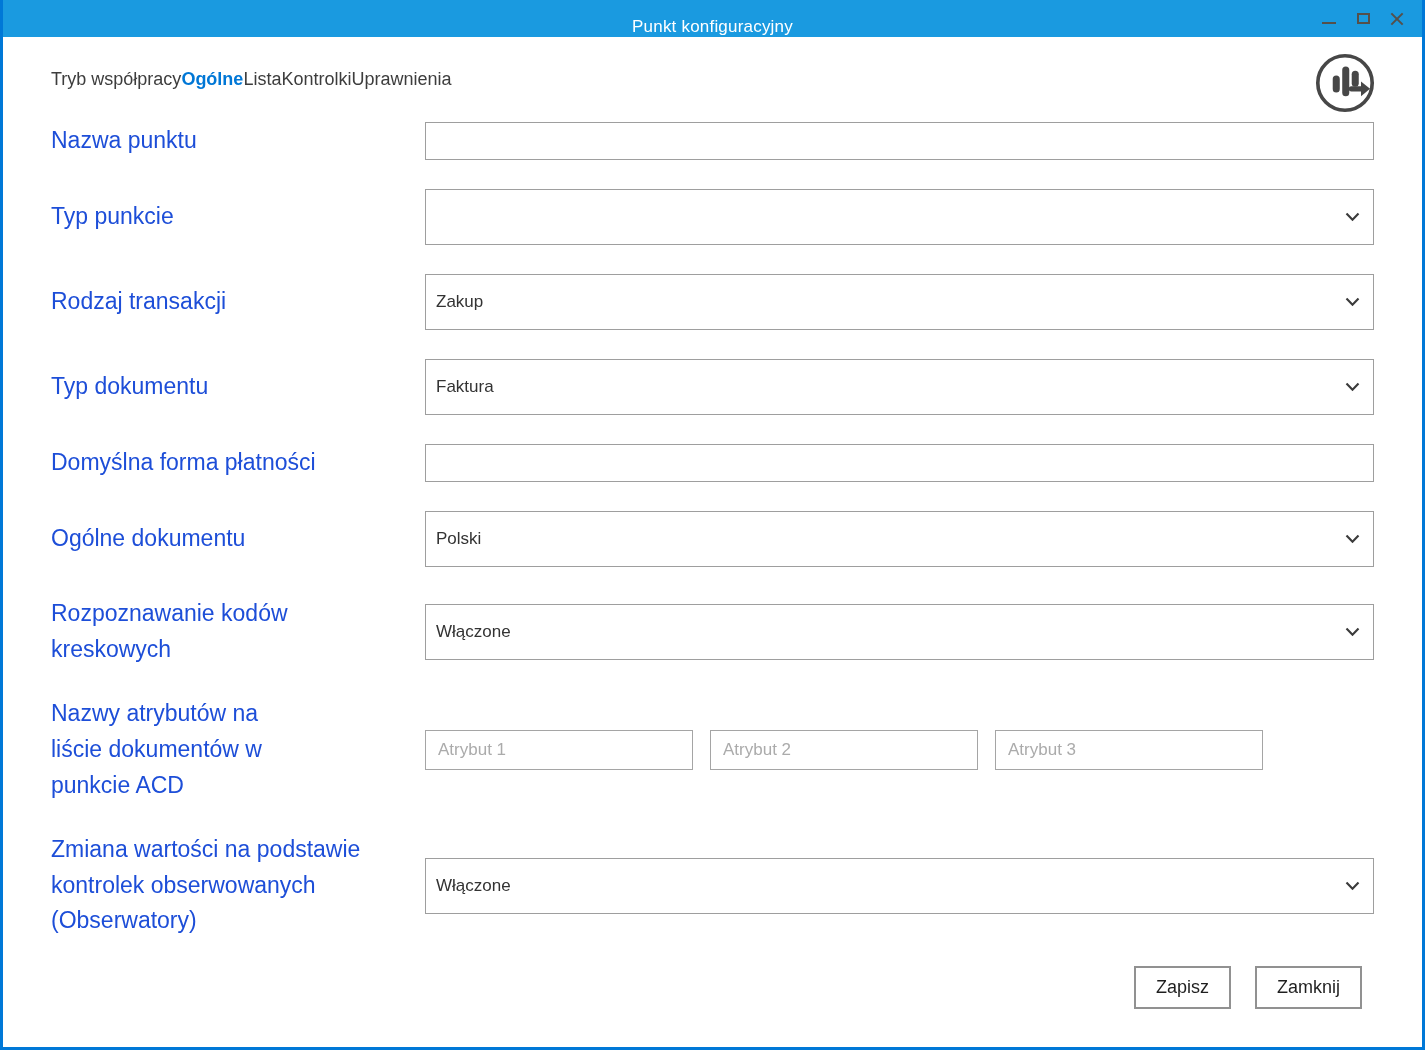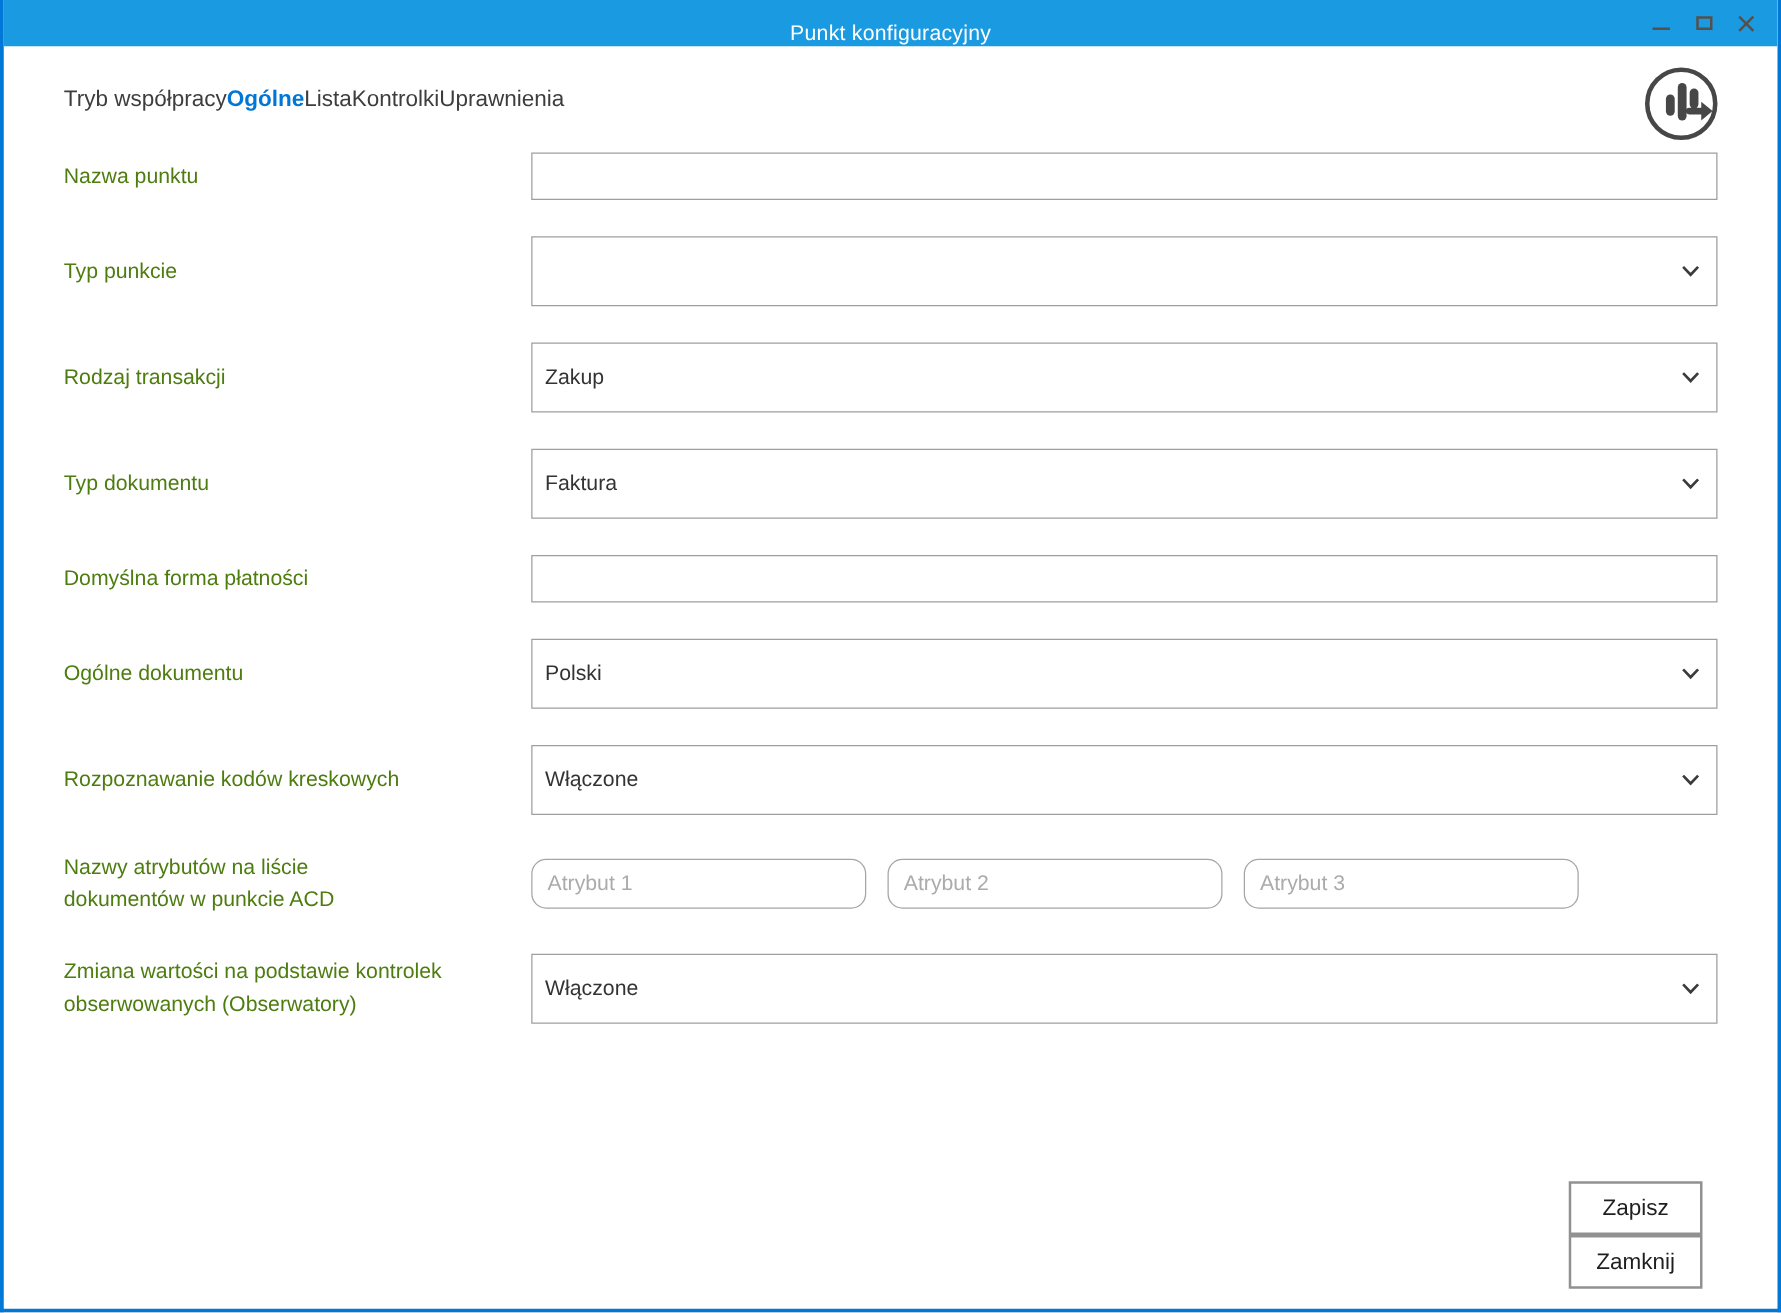"Nazwa punktu" .lbl { color: #4d7c0f -> #1d4ed8; font-size: 17px -> 23px }
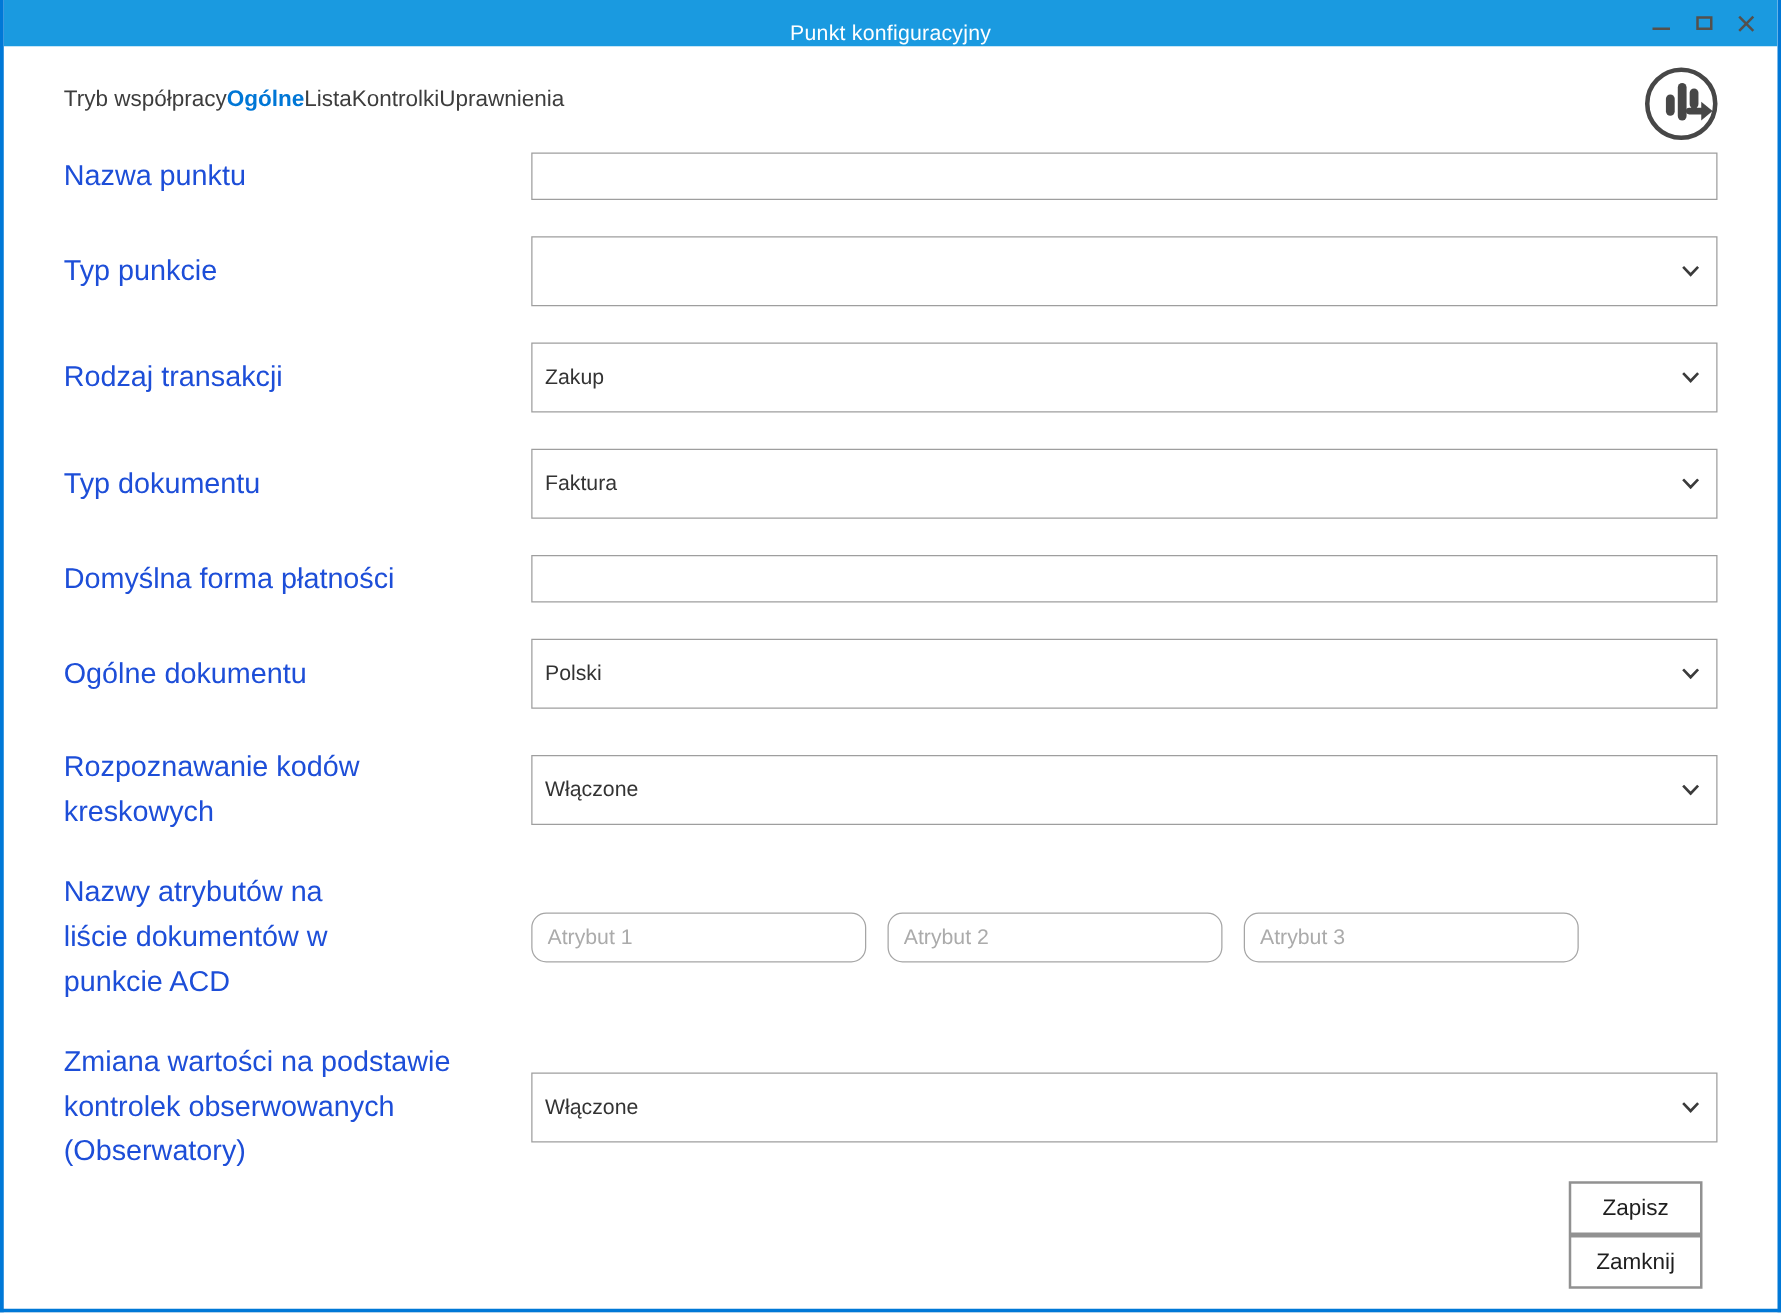"Atrybut 1" .attr-input { border-radius: 12px -> 0 }
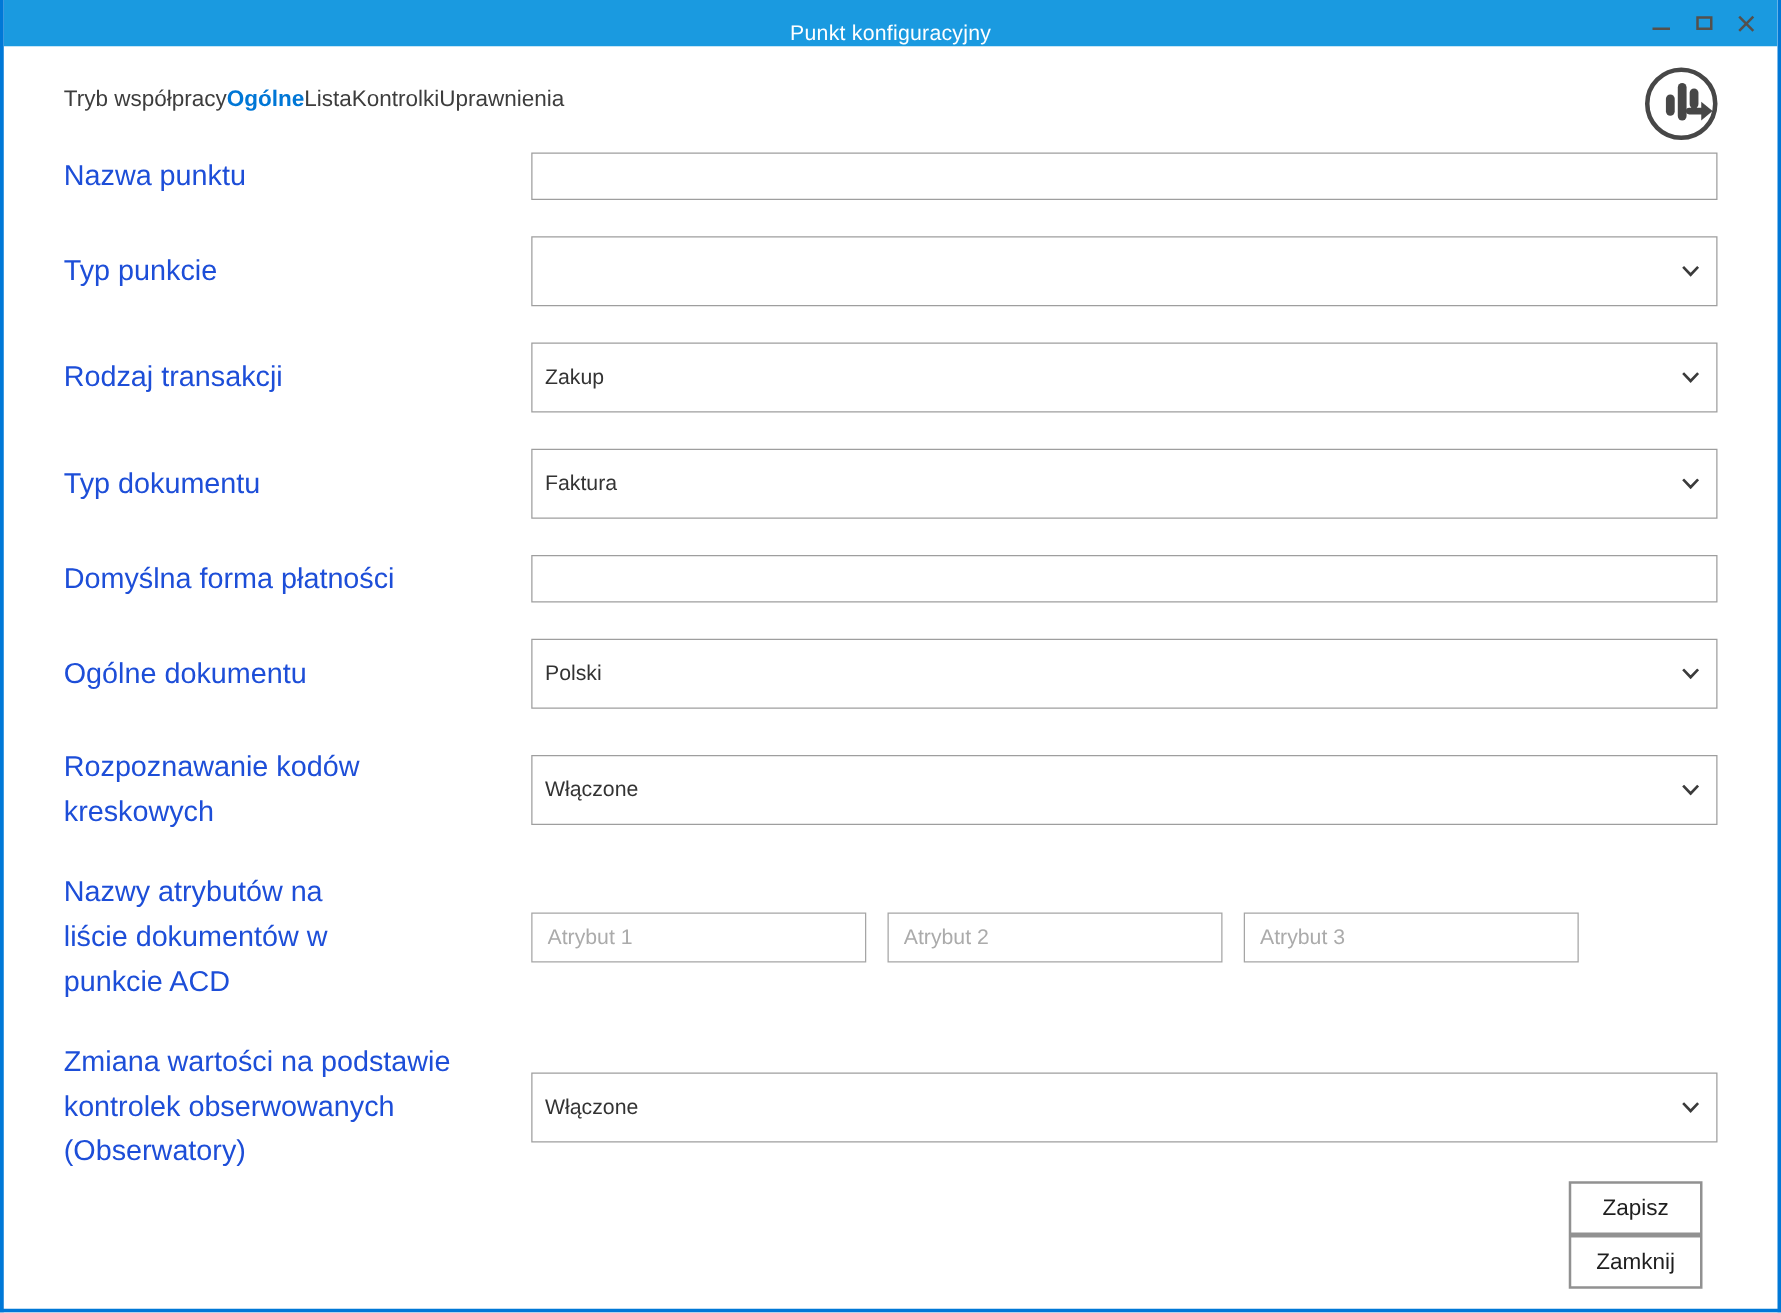"Zapisz" .footer { bottom: 16px -> 38px; flex-direction: column -> none; gap: 0 -> 24px }
